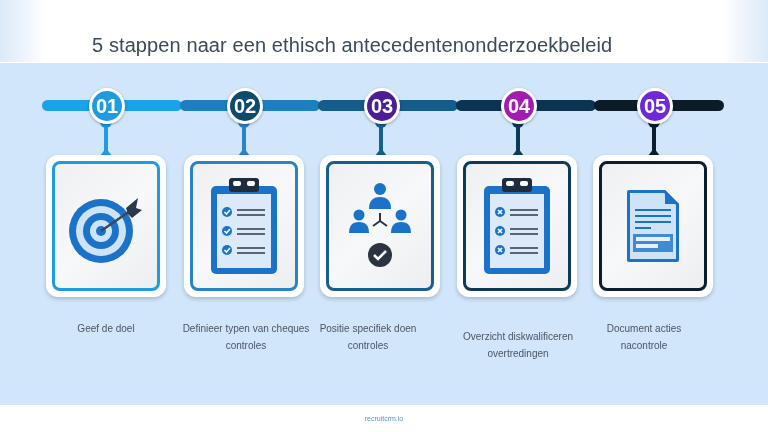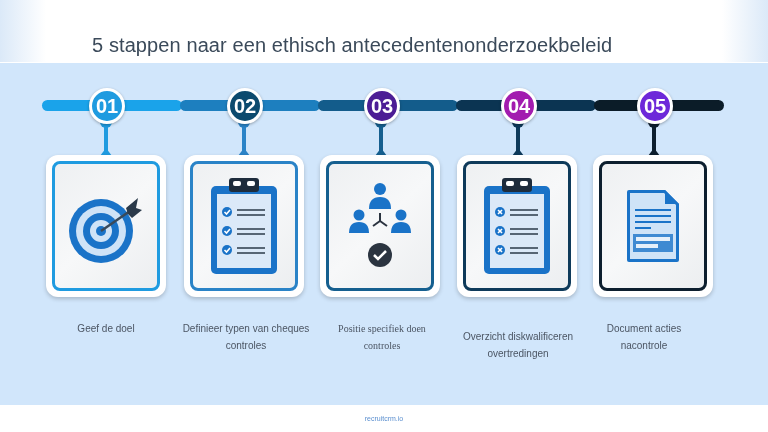"Positie specifiek doen controles" div.label { font-family: Liberation Serif, serif -> none; left: 324px -> 310px }
